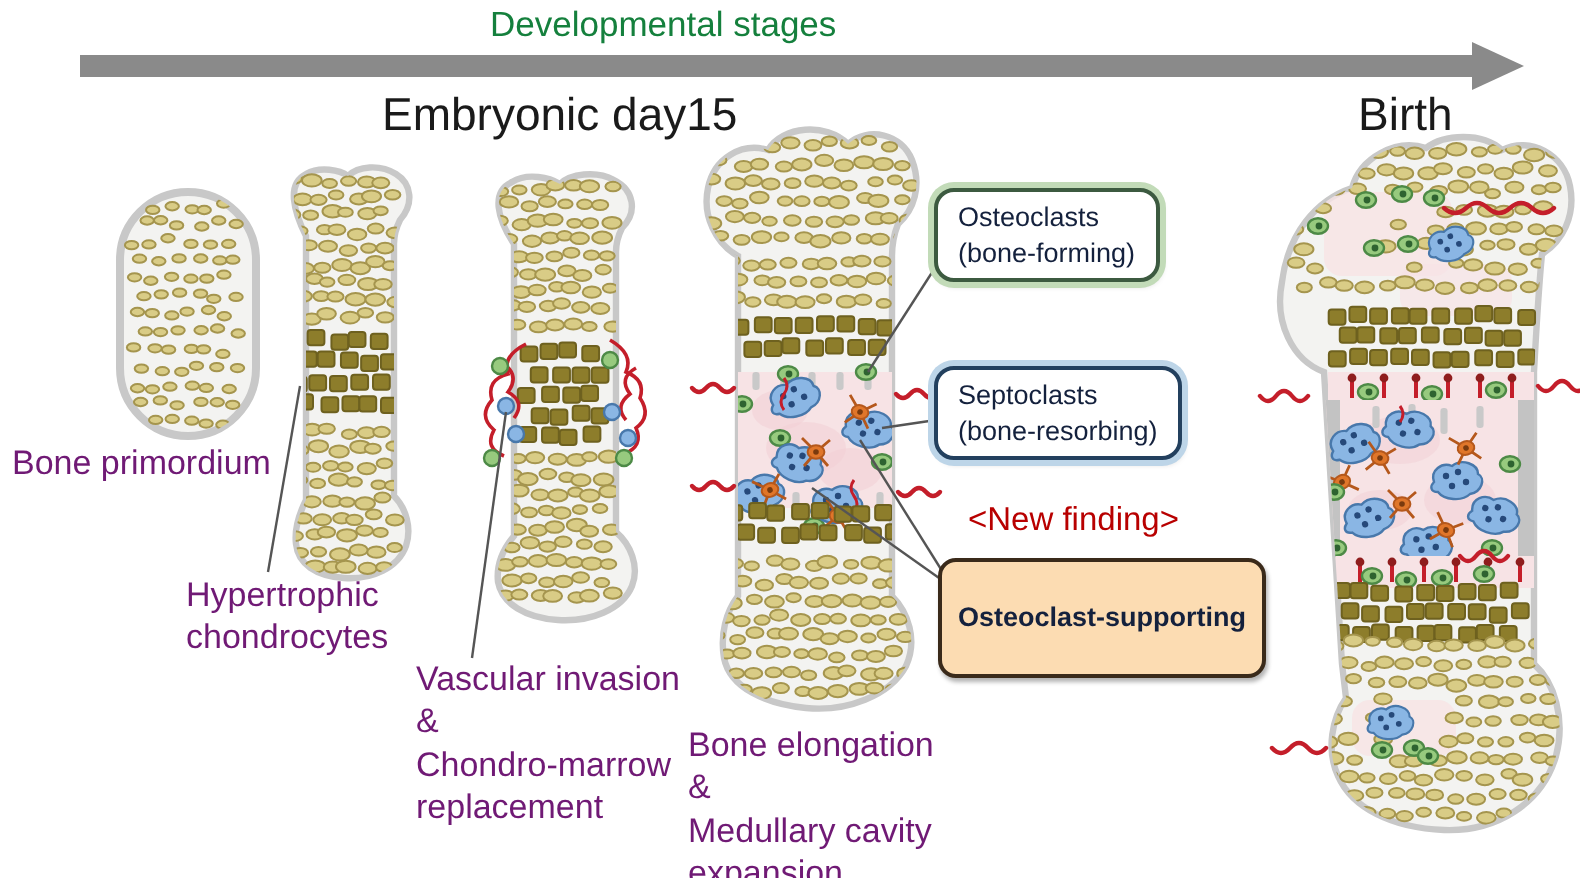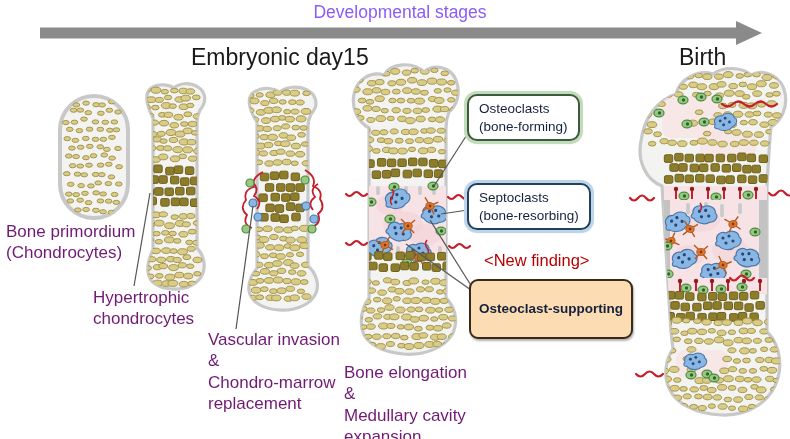"Developmental stages" .title { color: #8b5cf6 -> #15803d; text-align: center -> none }
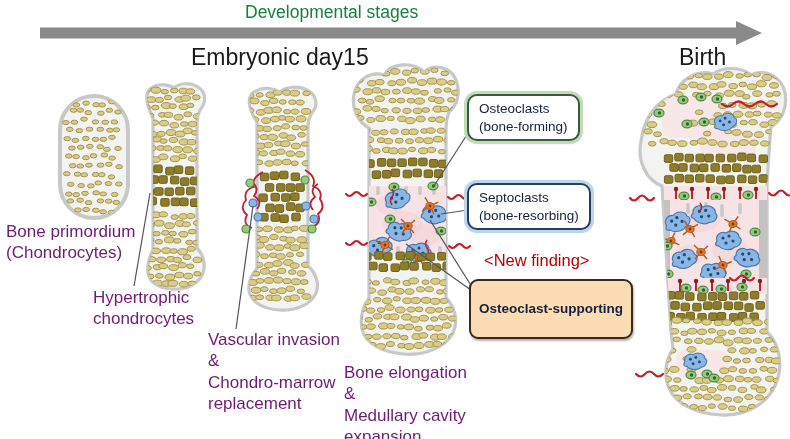"(Chondrocytes)" span { html: <span>(Chondrocytes)</span> -> none }
